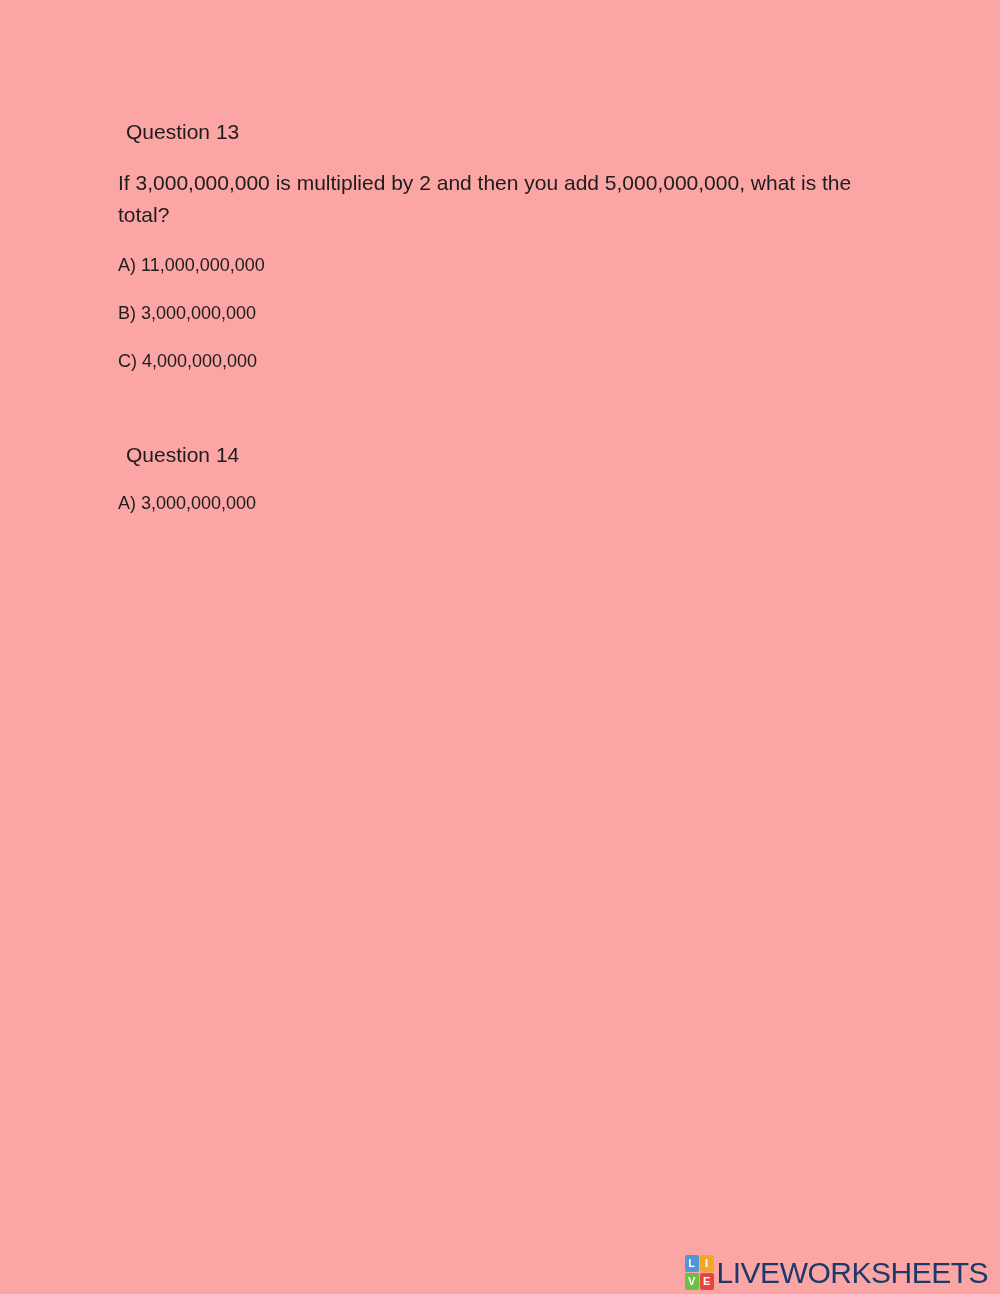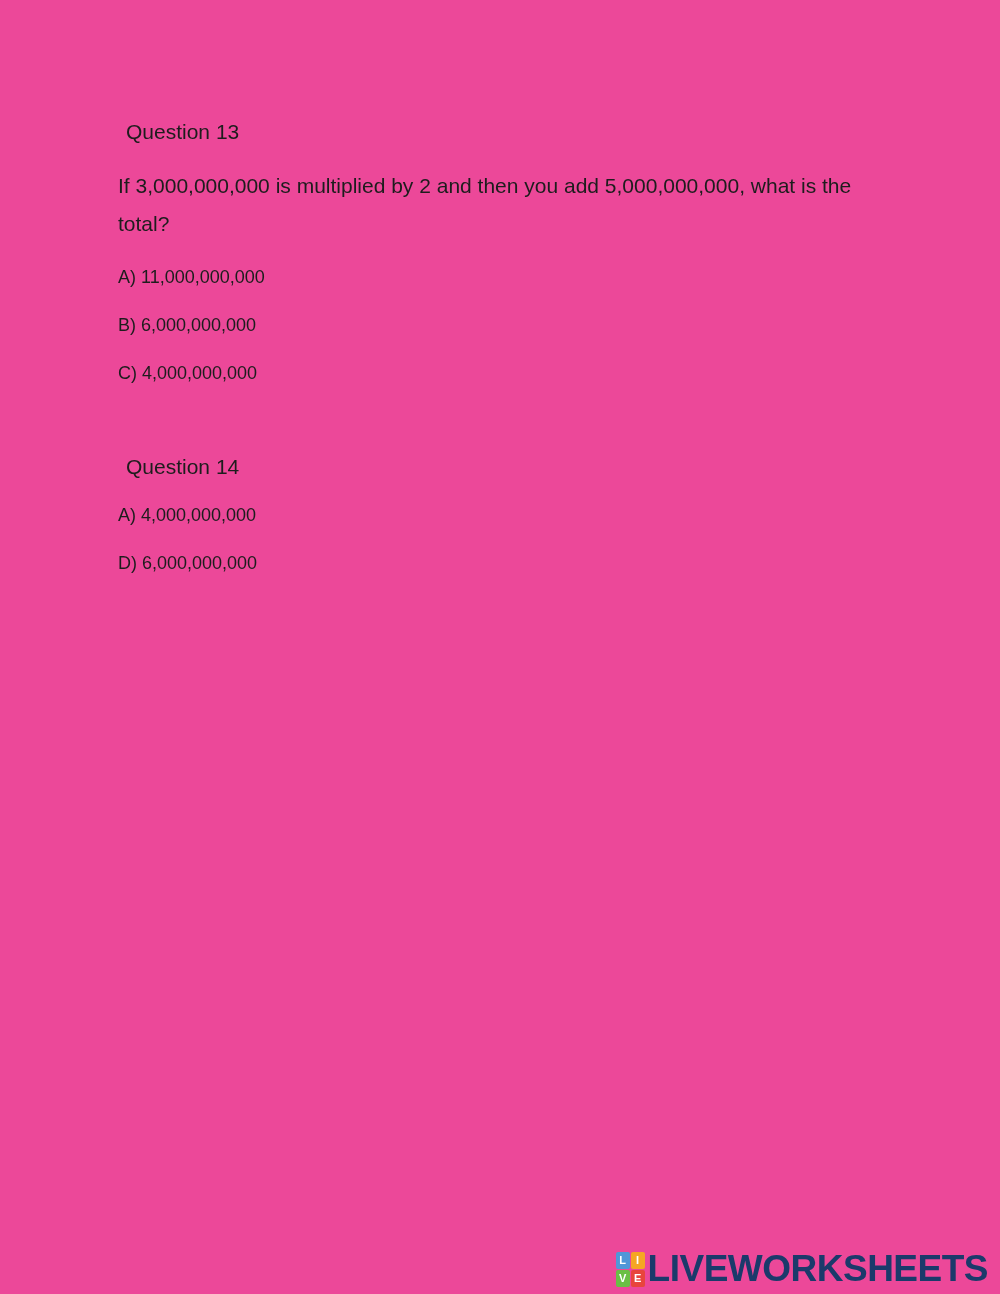"Question 13" .sheet { background: #ec4899 -> #fca5a5 }
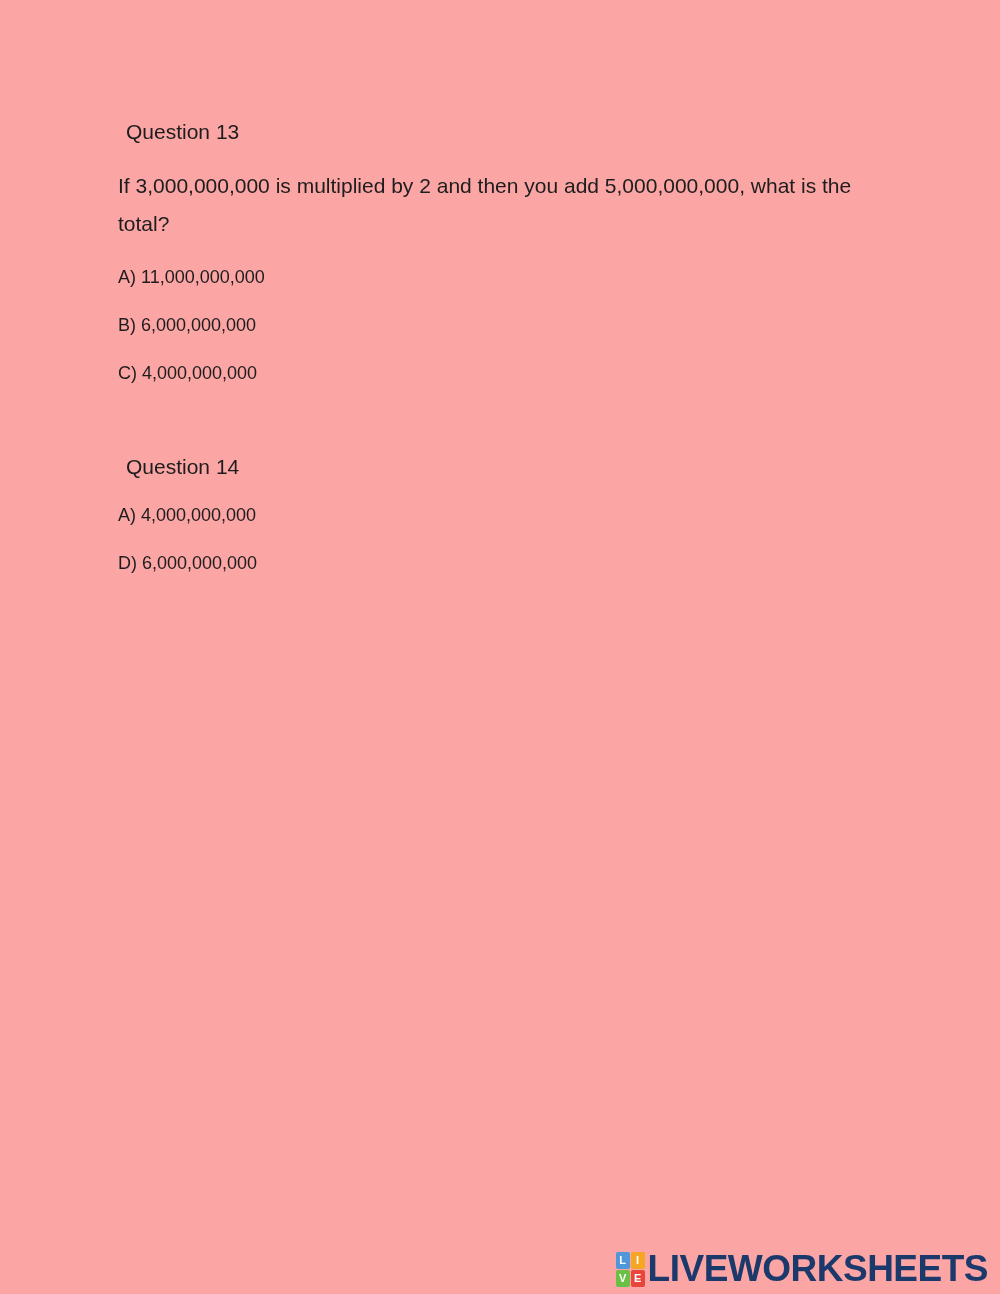"If 3,000,000,000 is multiplied by" .q-prompt { line-height: 38px -> 32px }
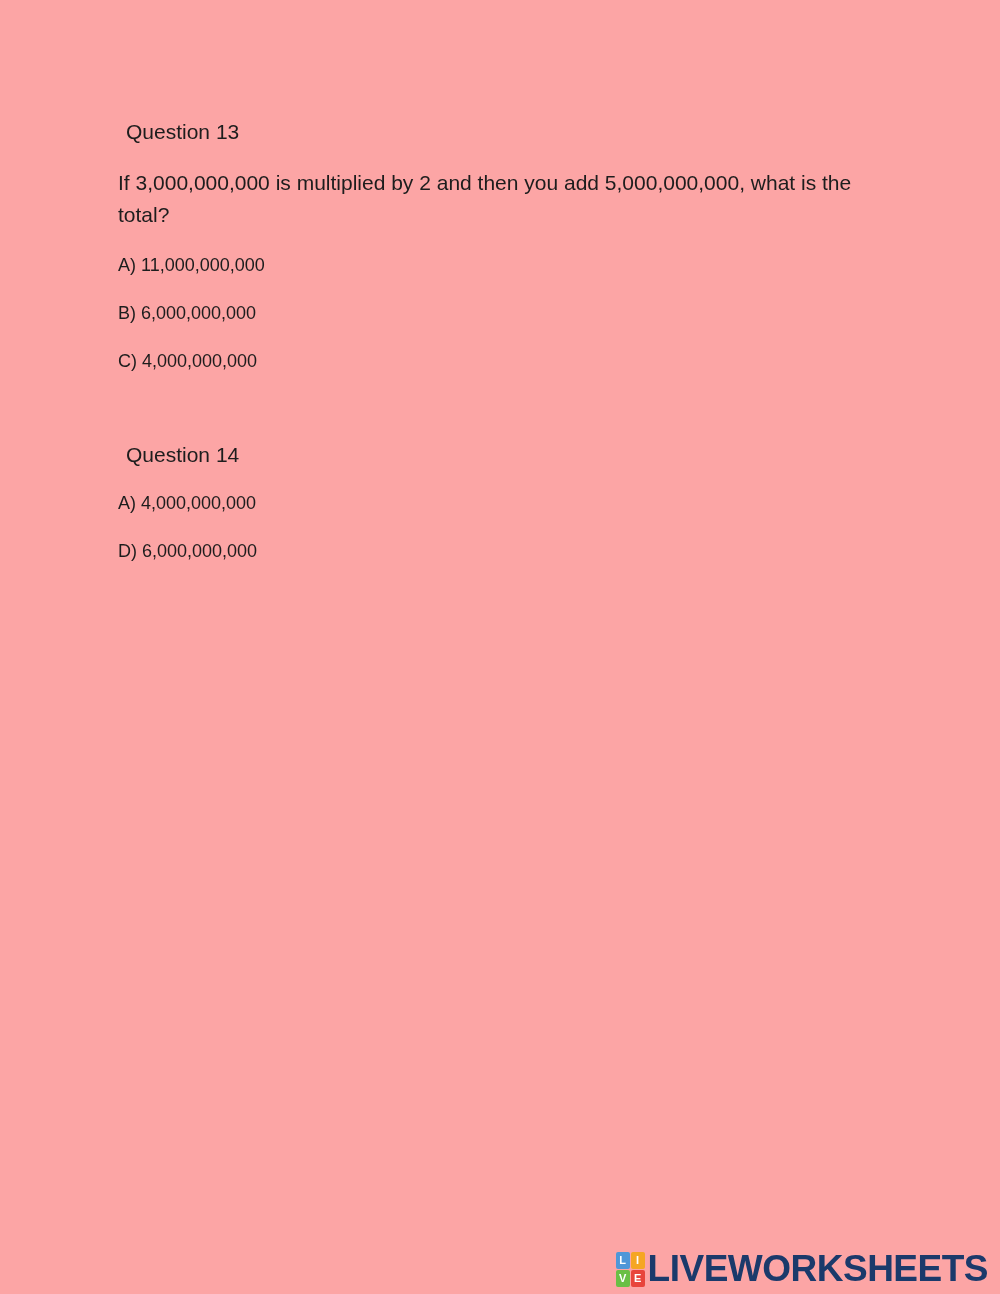"B) 6,000,000,000" li.option { text: 6,000,000,000 -> 3,000,000,000 }
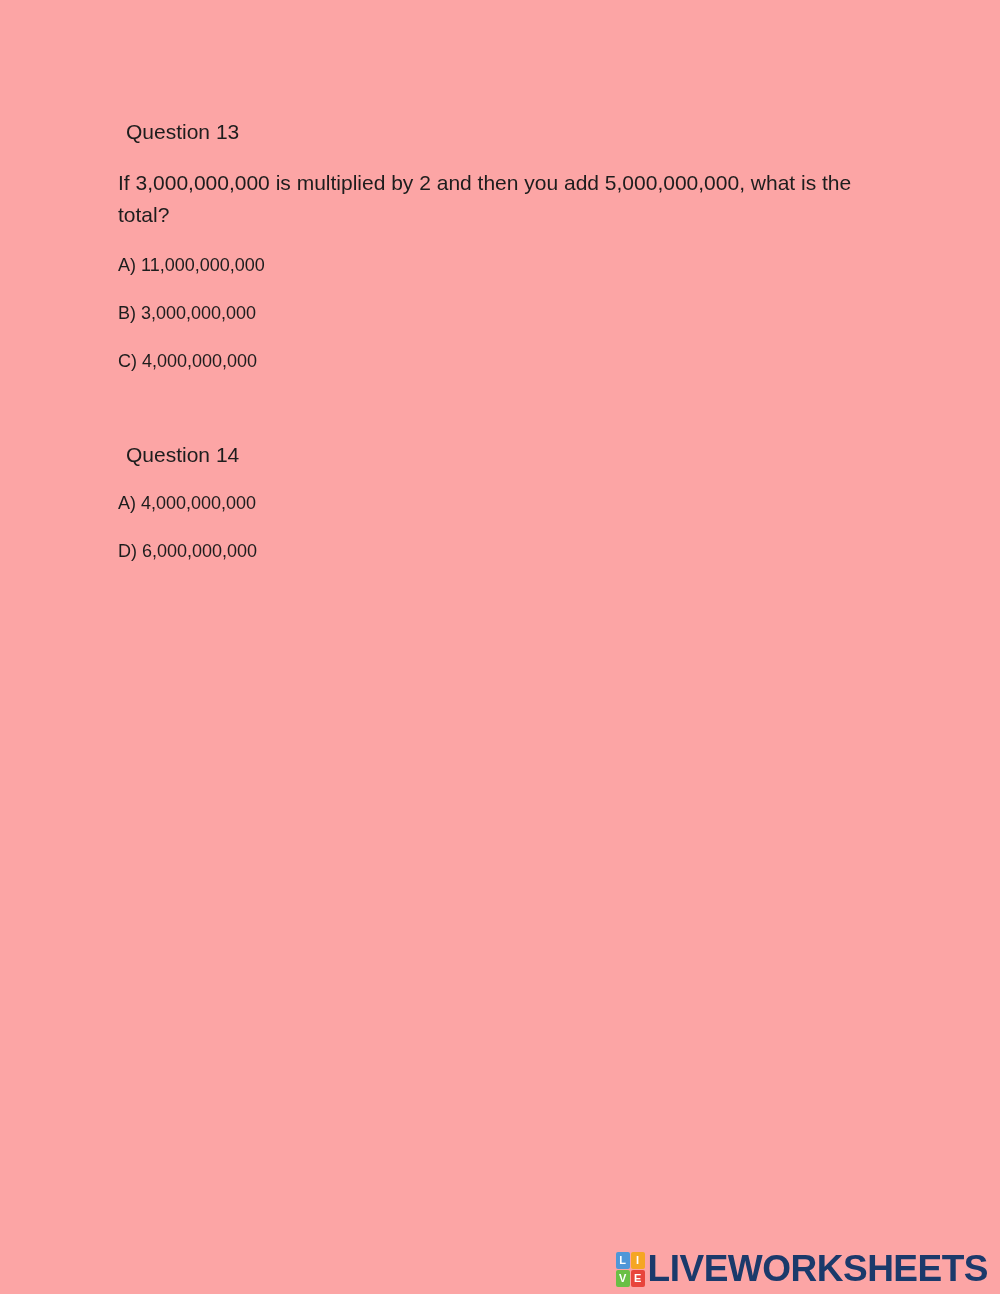"A) 4,000,000,000" li.option { text: 4,000,000,000 -> 3,000,000,000 }
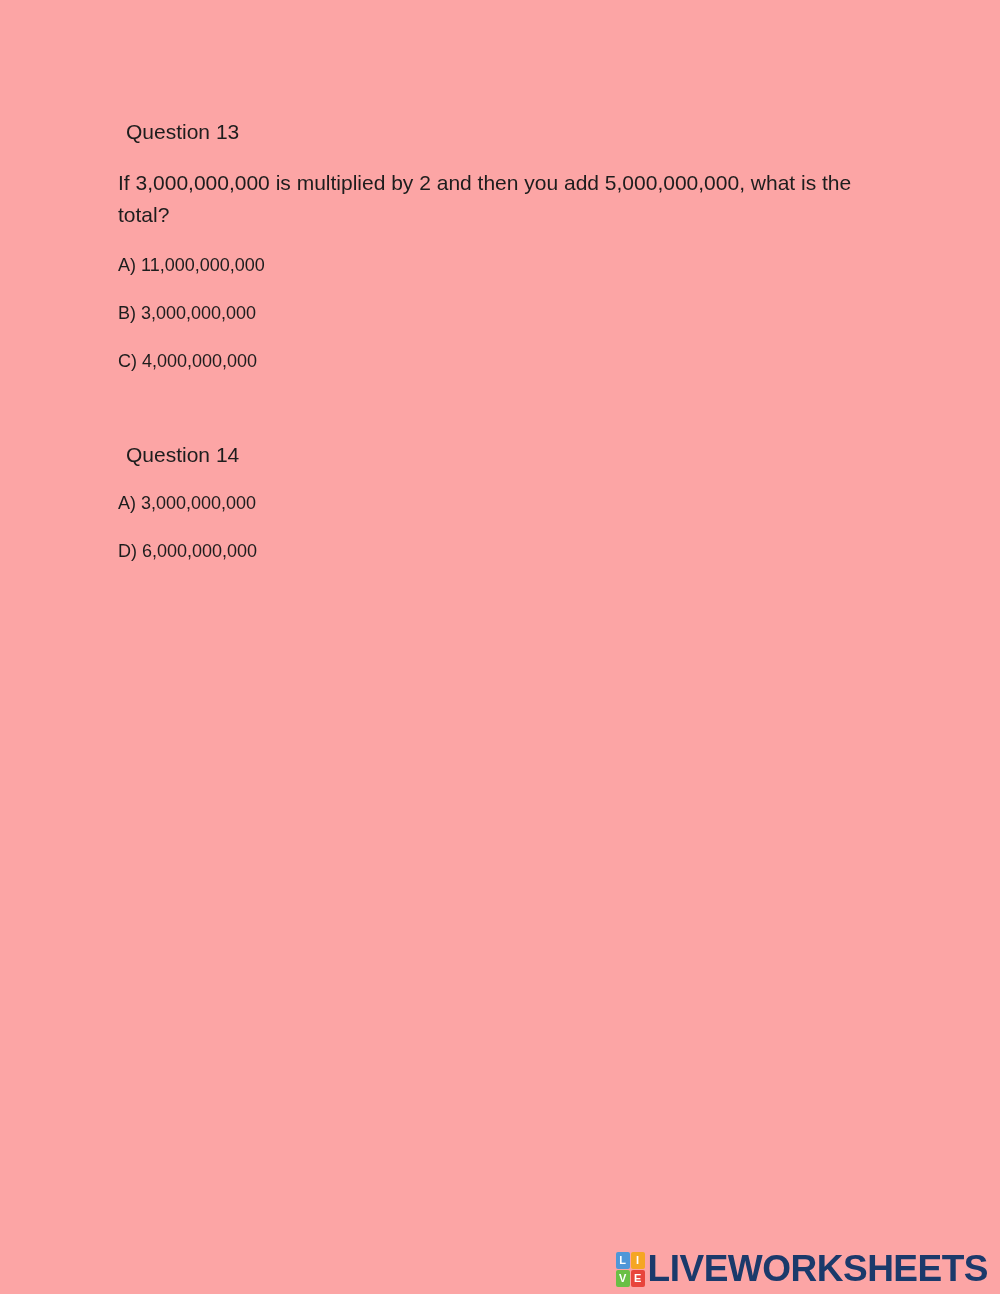"D) 6,000,000,000" li.option { html: <li>D) 6,000,000,000</li> -> none }
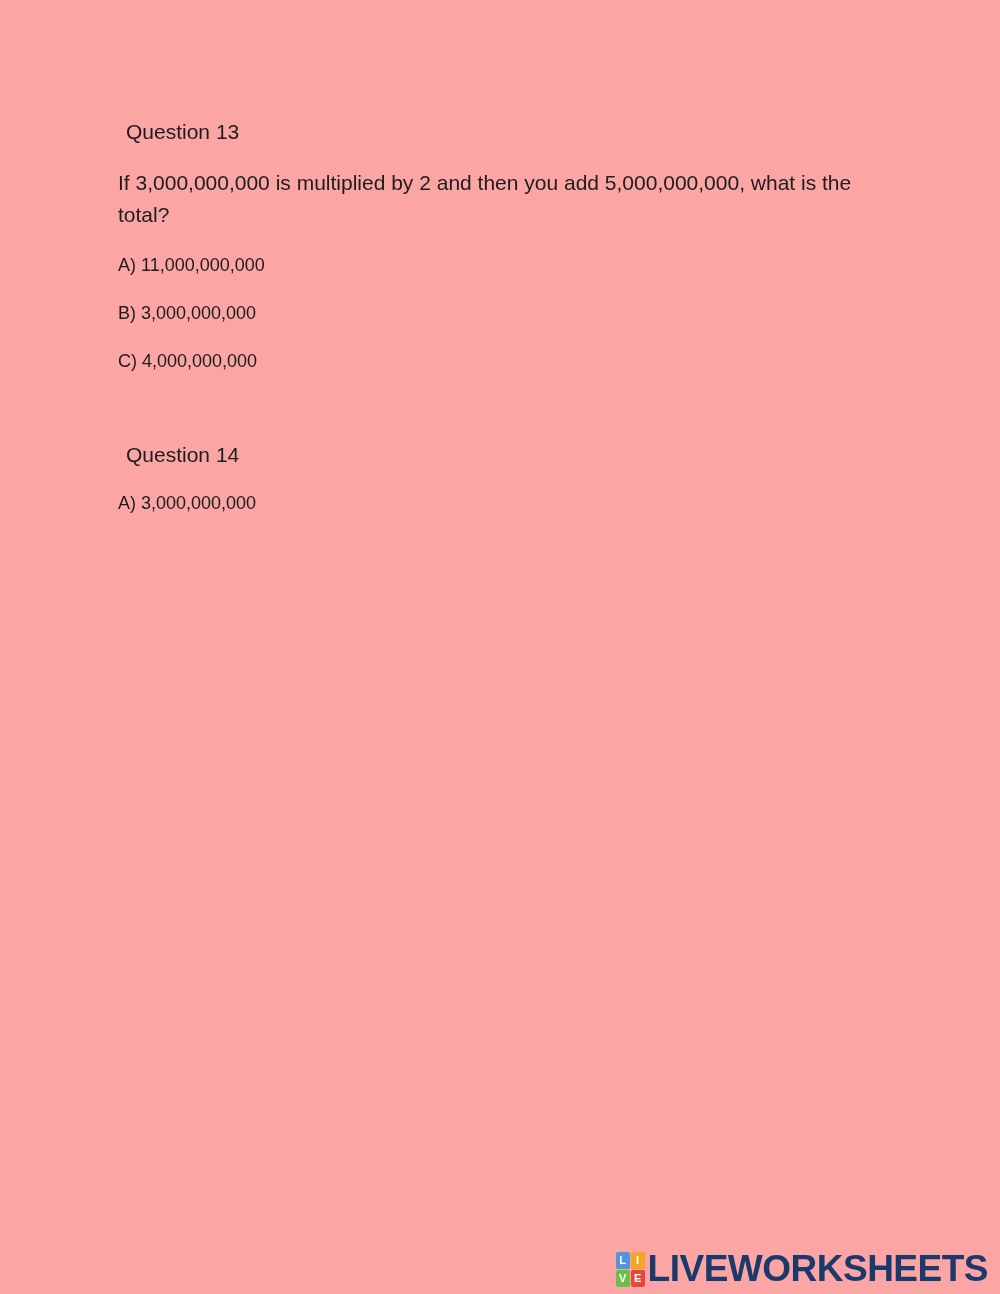"LIVEWORKSHEETS" .brand { font-size: 37px -> 30px; font-weight: bold -> normal }
